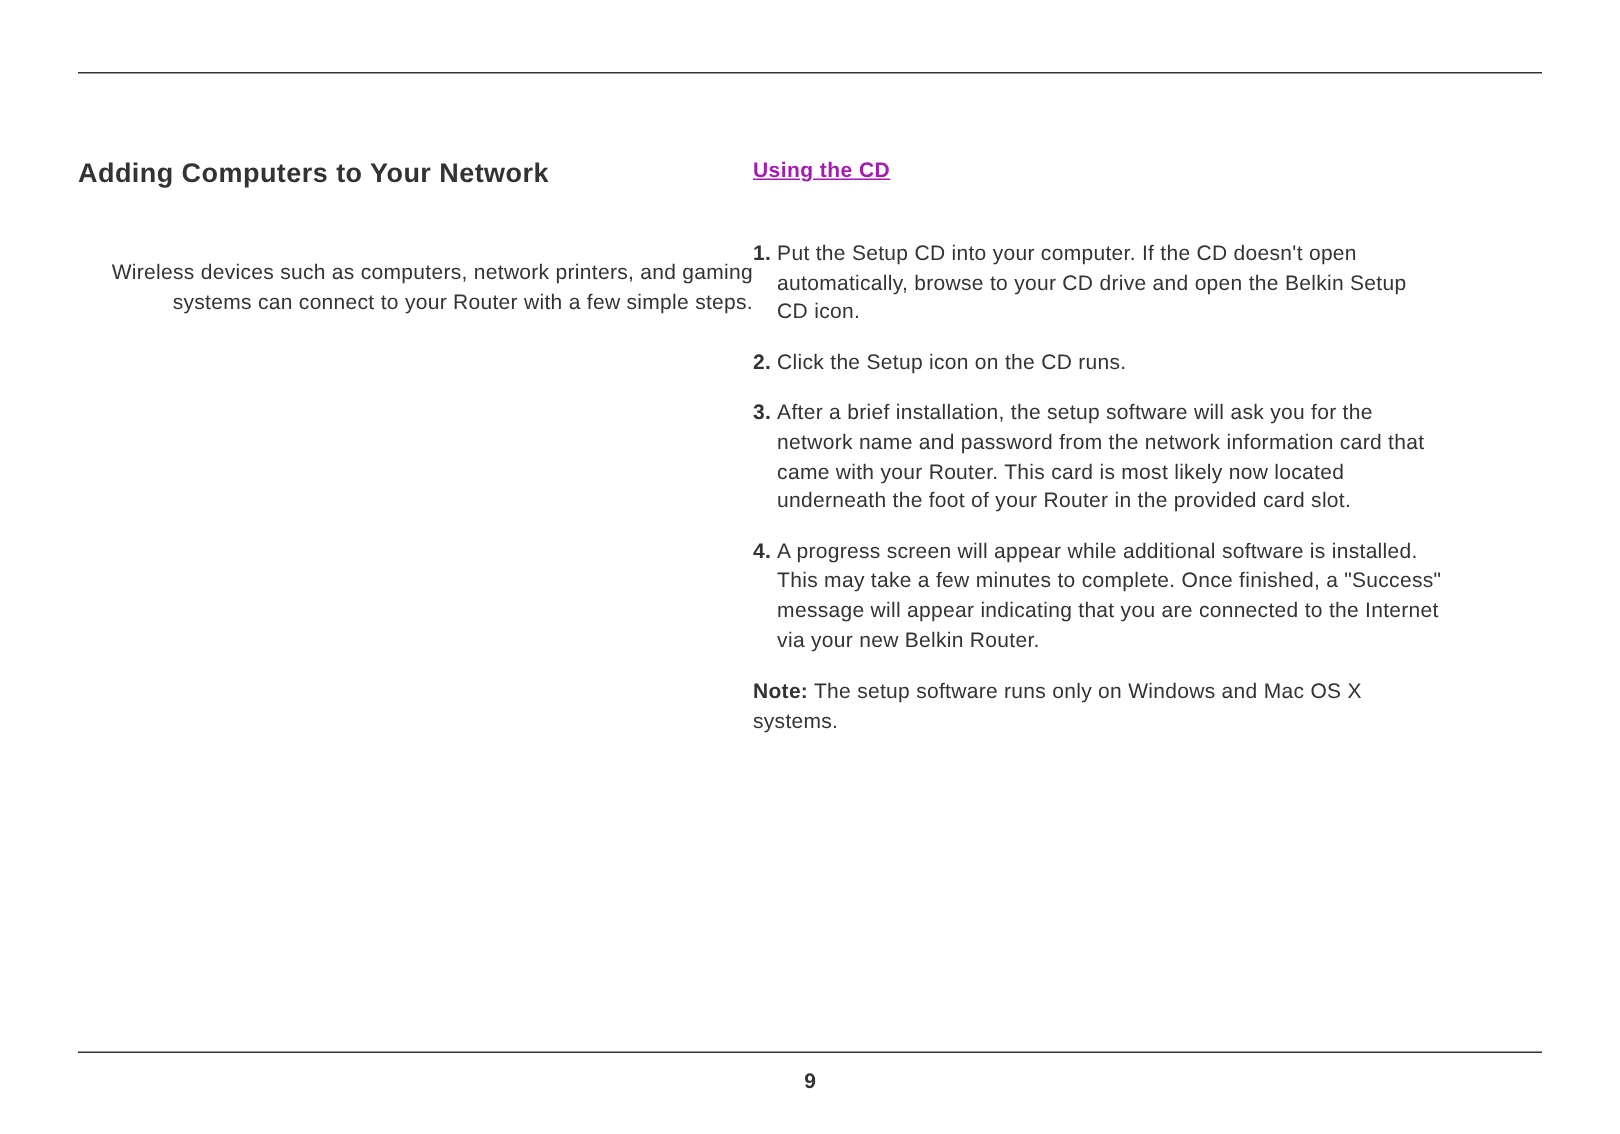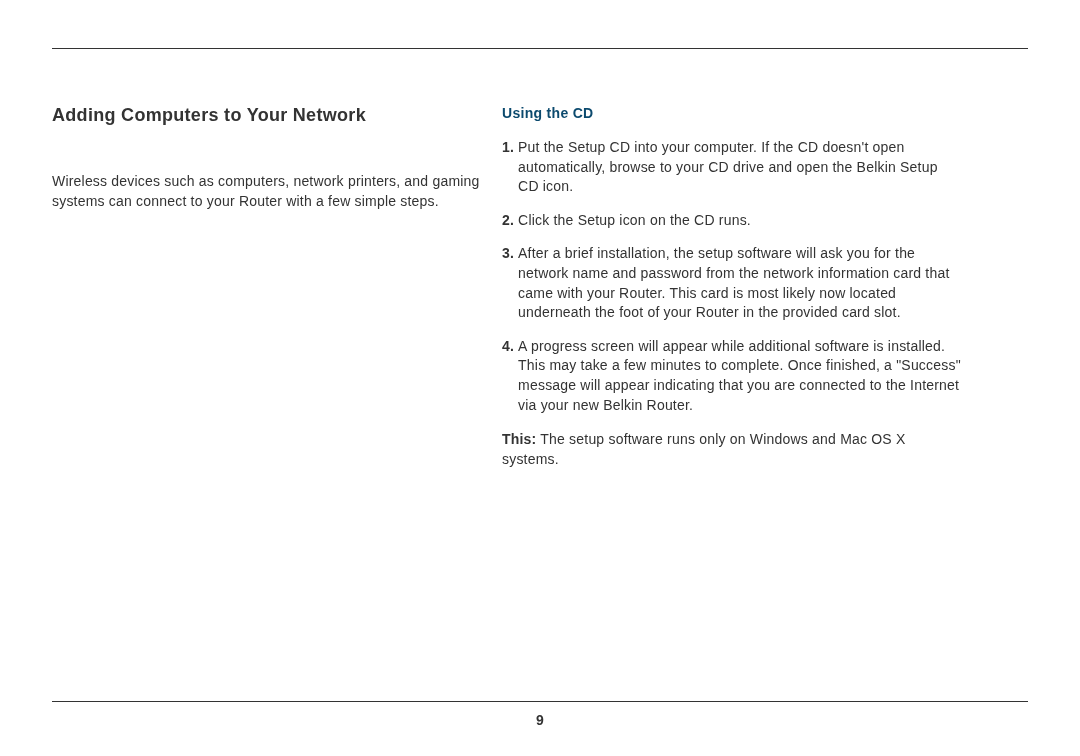"Using the CD" .sub-heading { color: #0c4a6e -> #a21caf; margin-bottom: 17px -> 38px; text-decoration: none -> underline }
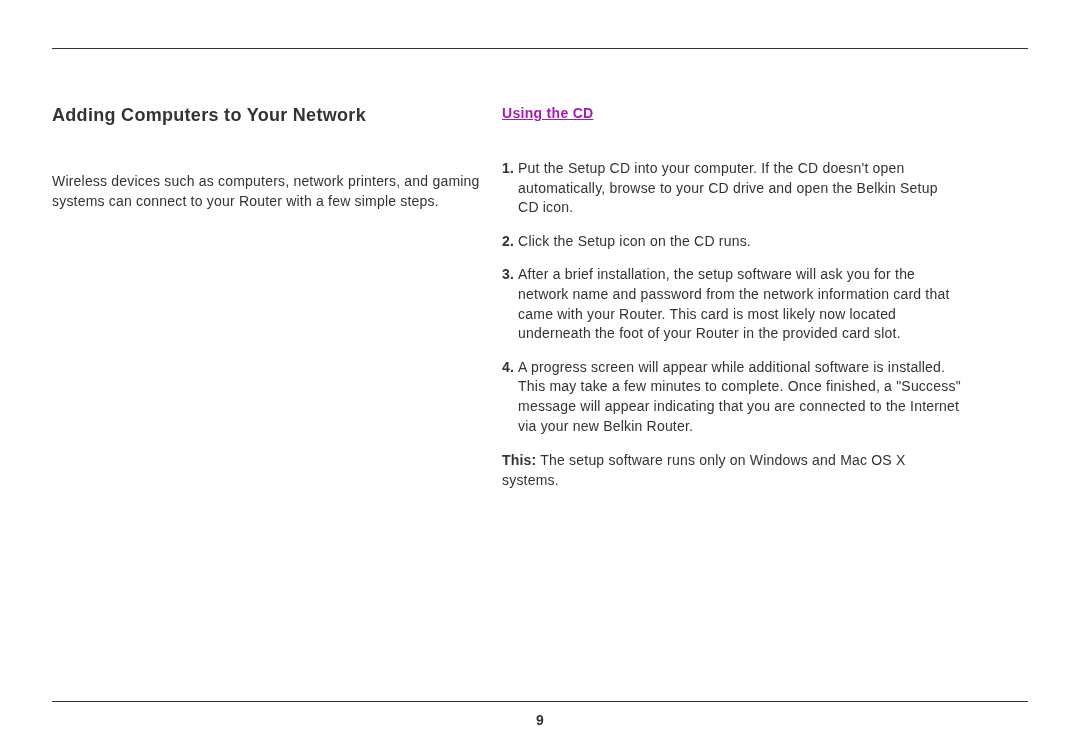"Wireless devices such as computers," .intro-text { text-align: none -> right }
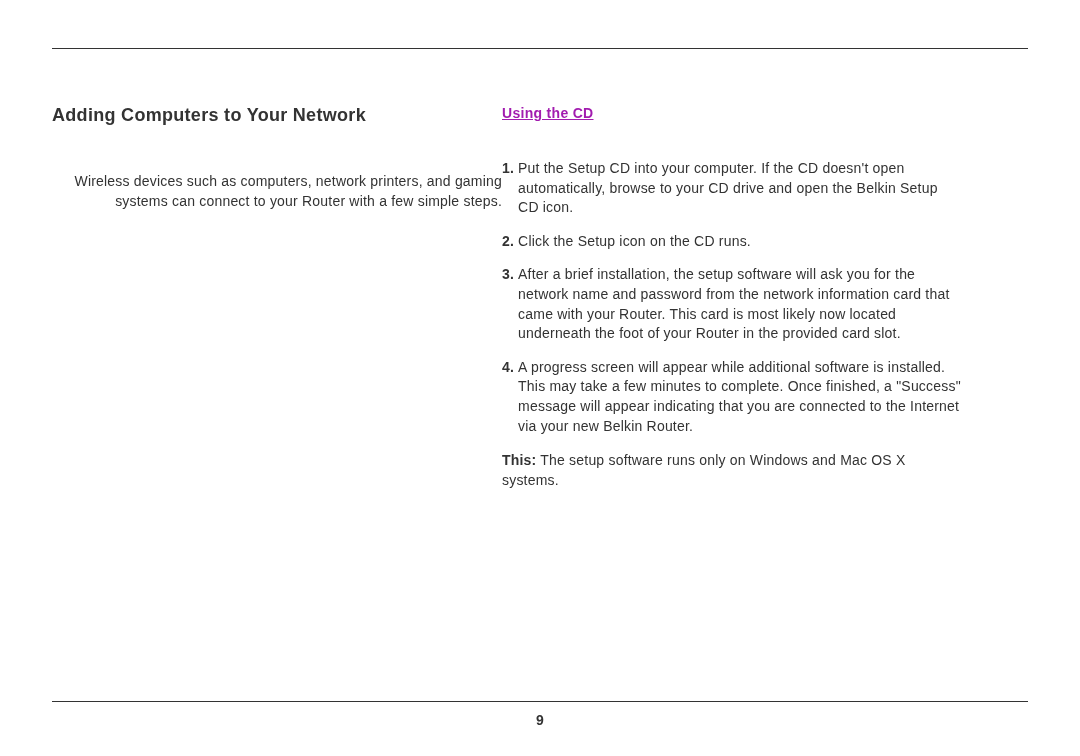"This:" span.note-label { text: This -> Note }
